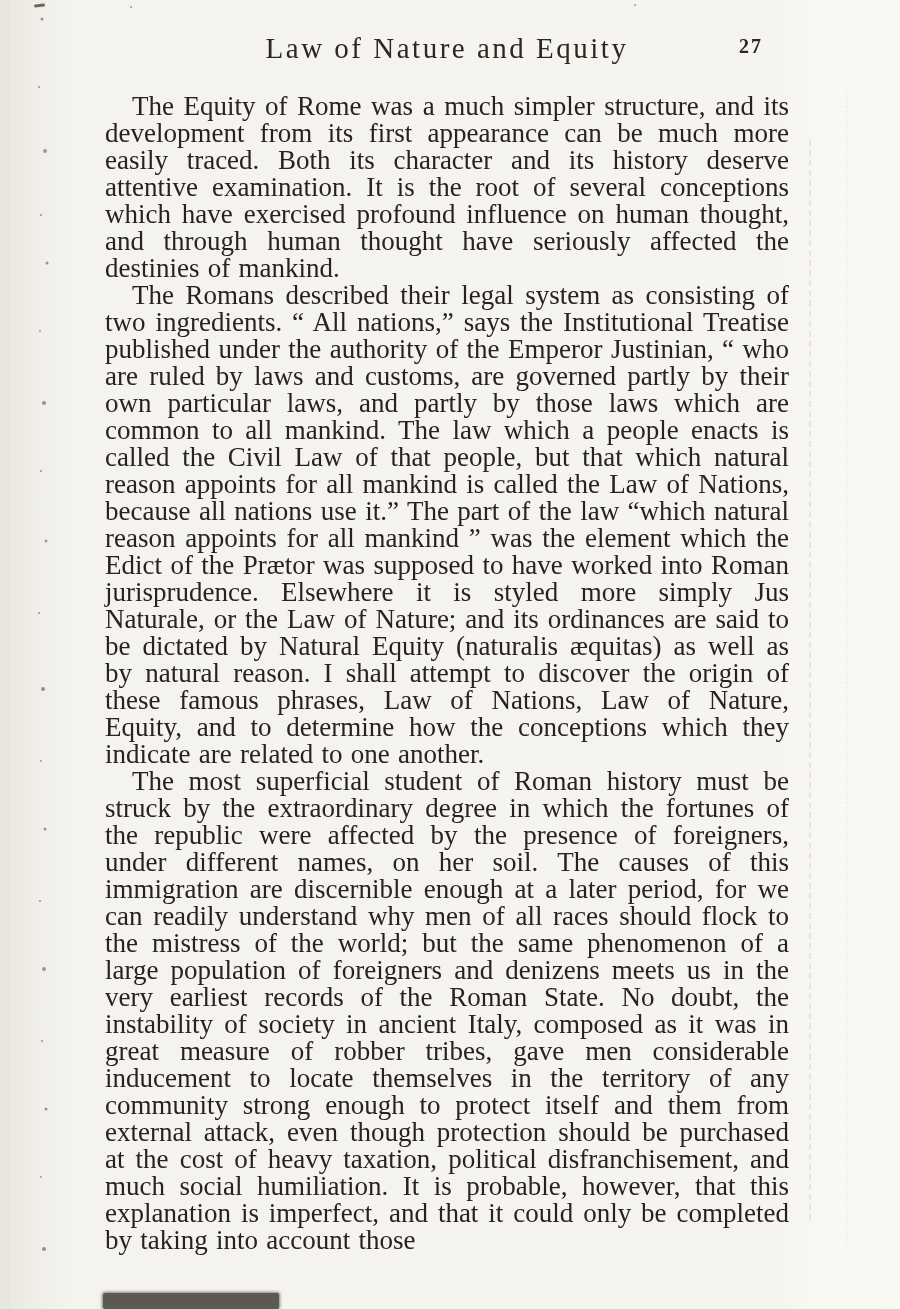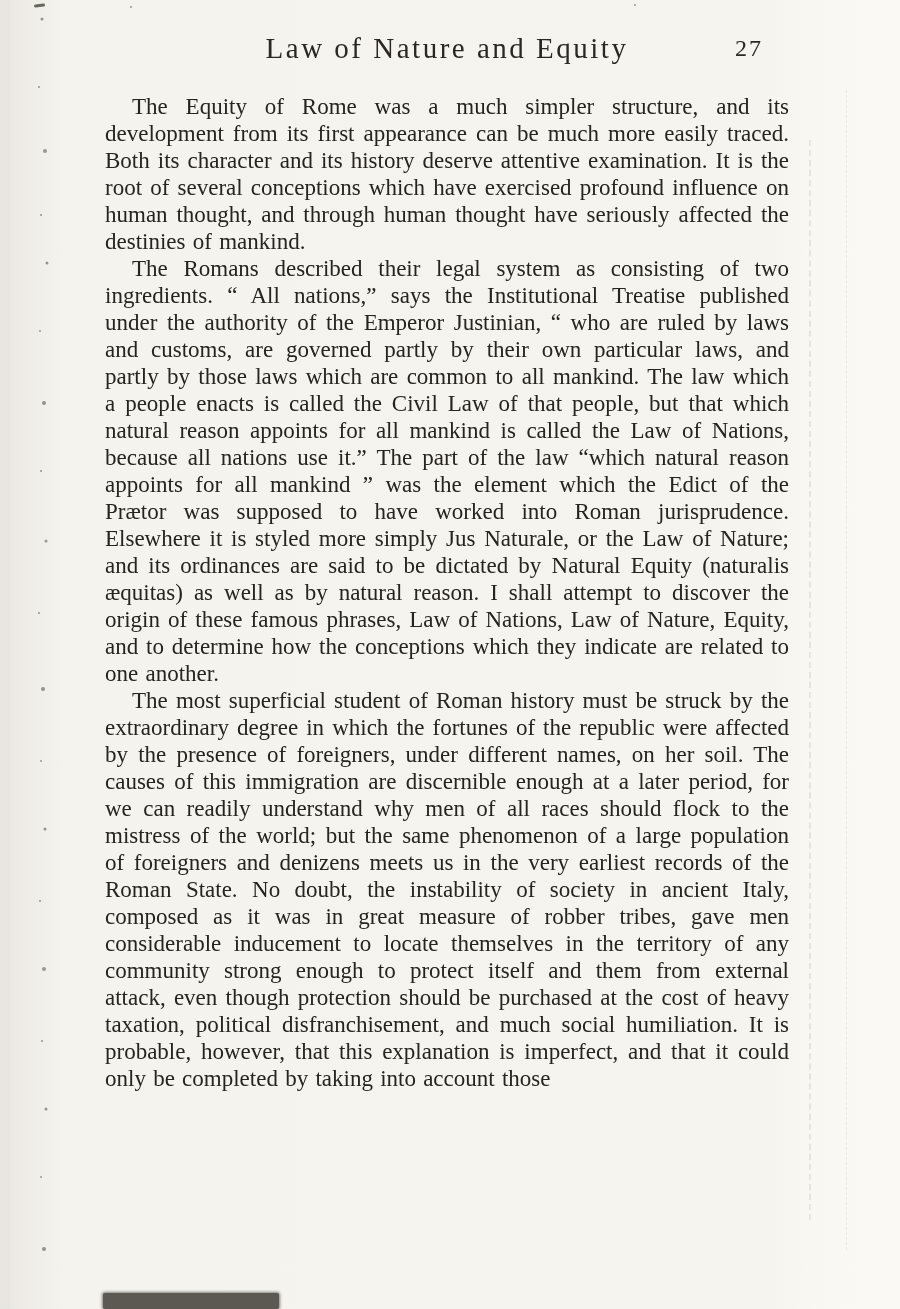"27" .page-number { font-size: 24px -> 20px; font-weight: 400 -> 700 }
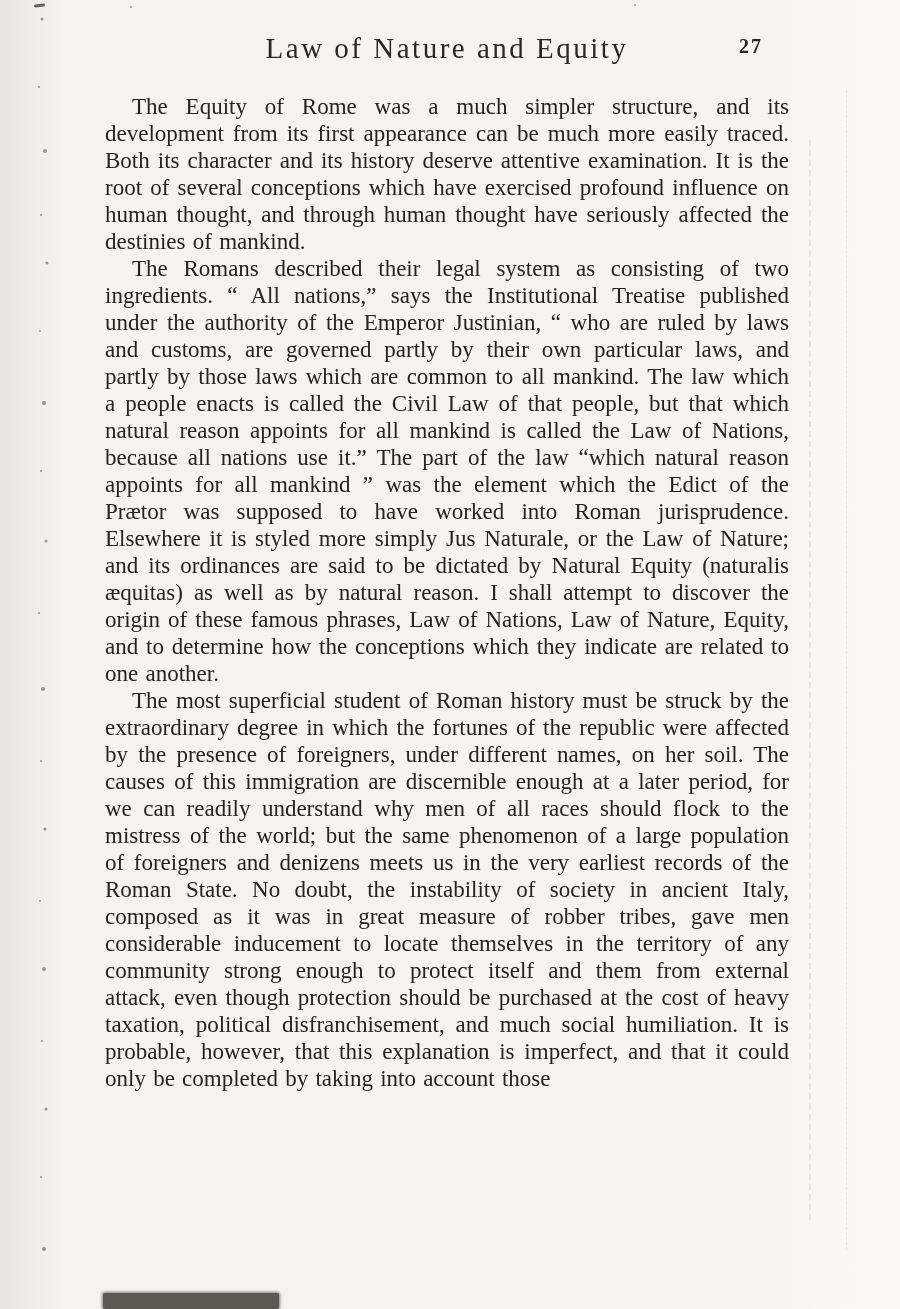"The Equity of Rome was" .body-text { font-size: 23px -> 27px }
